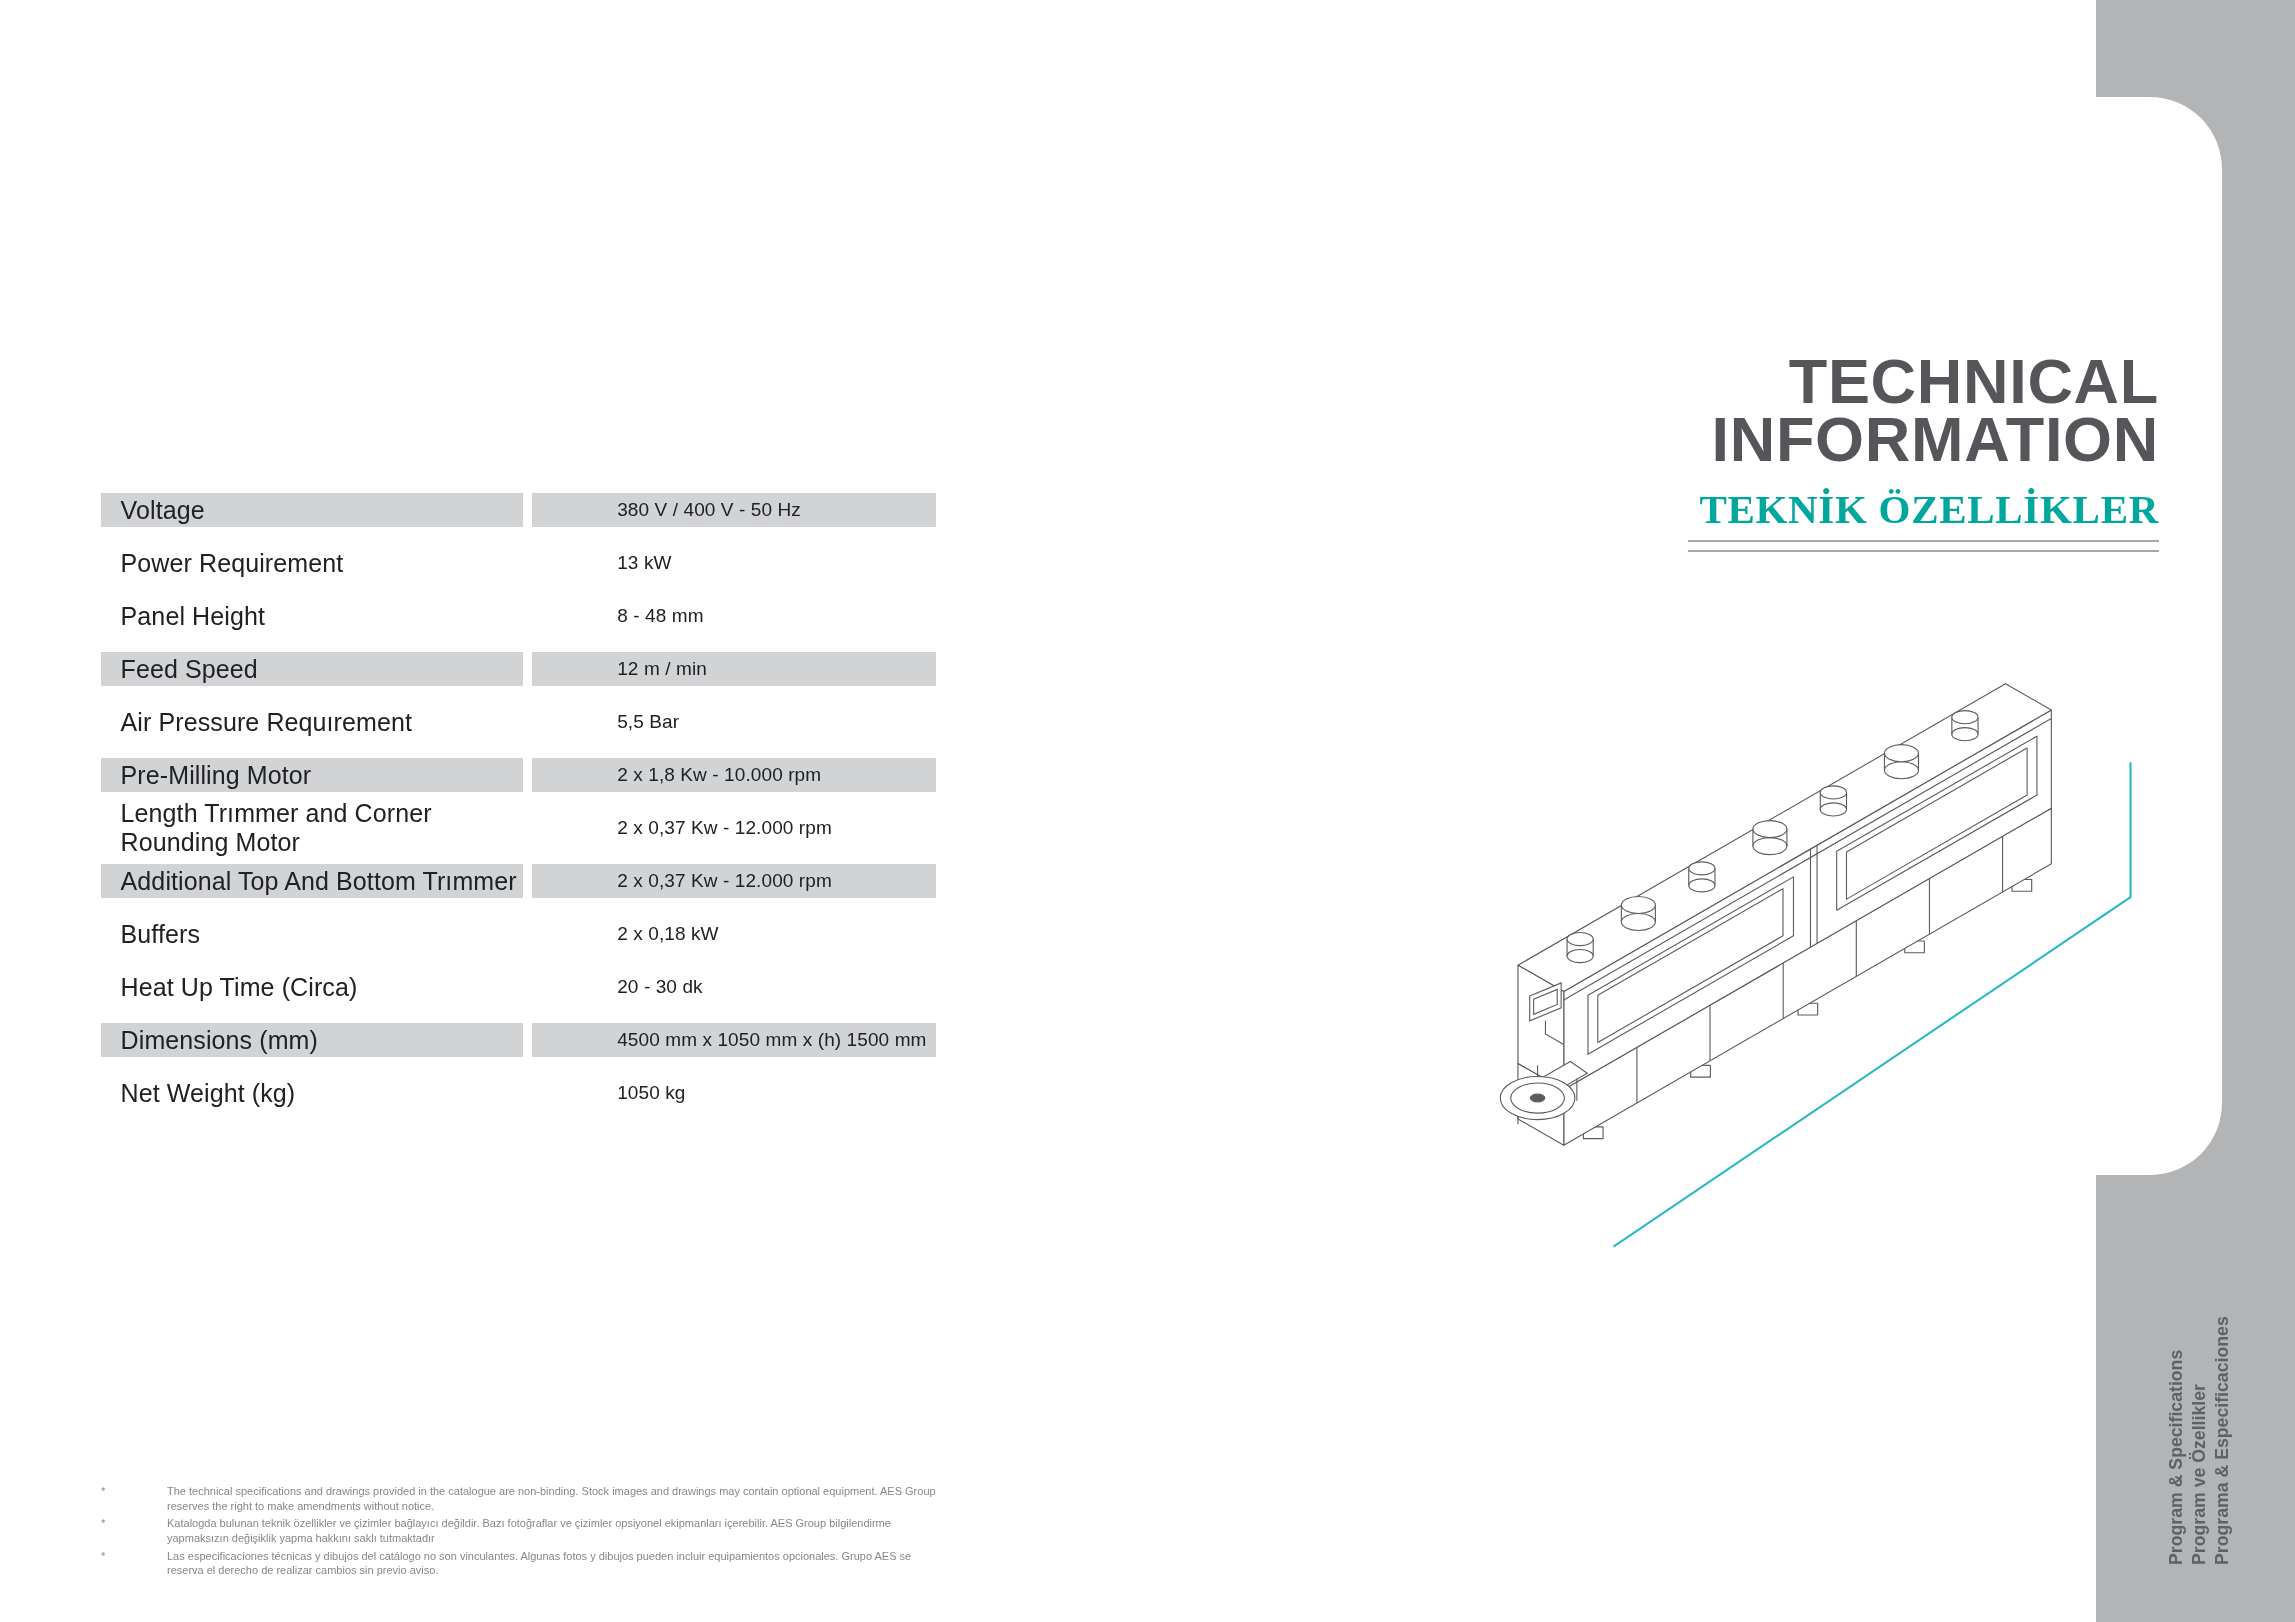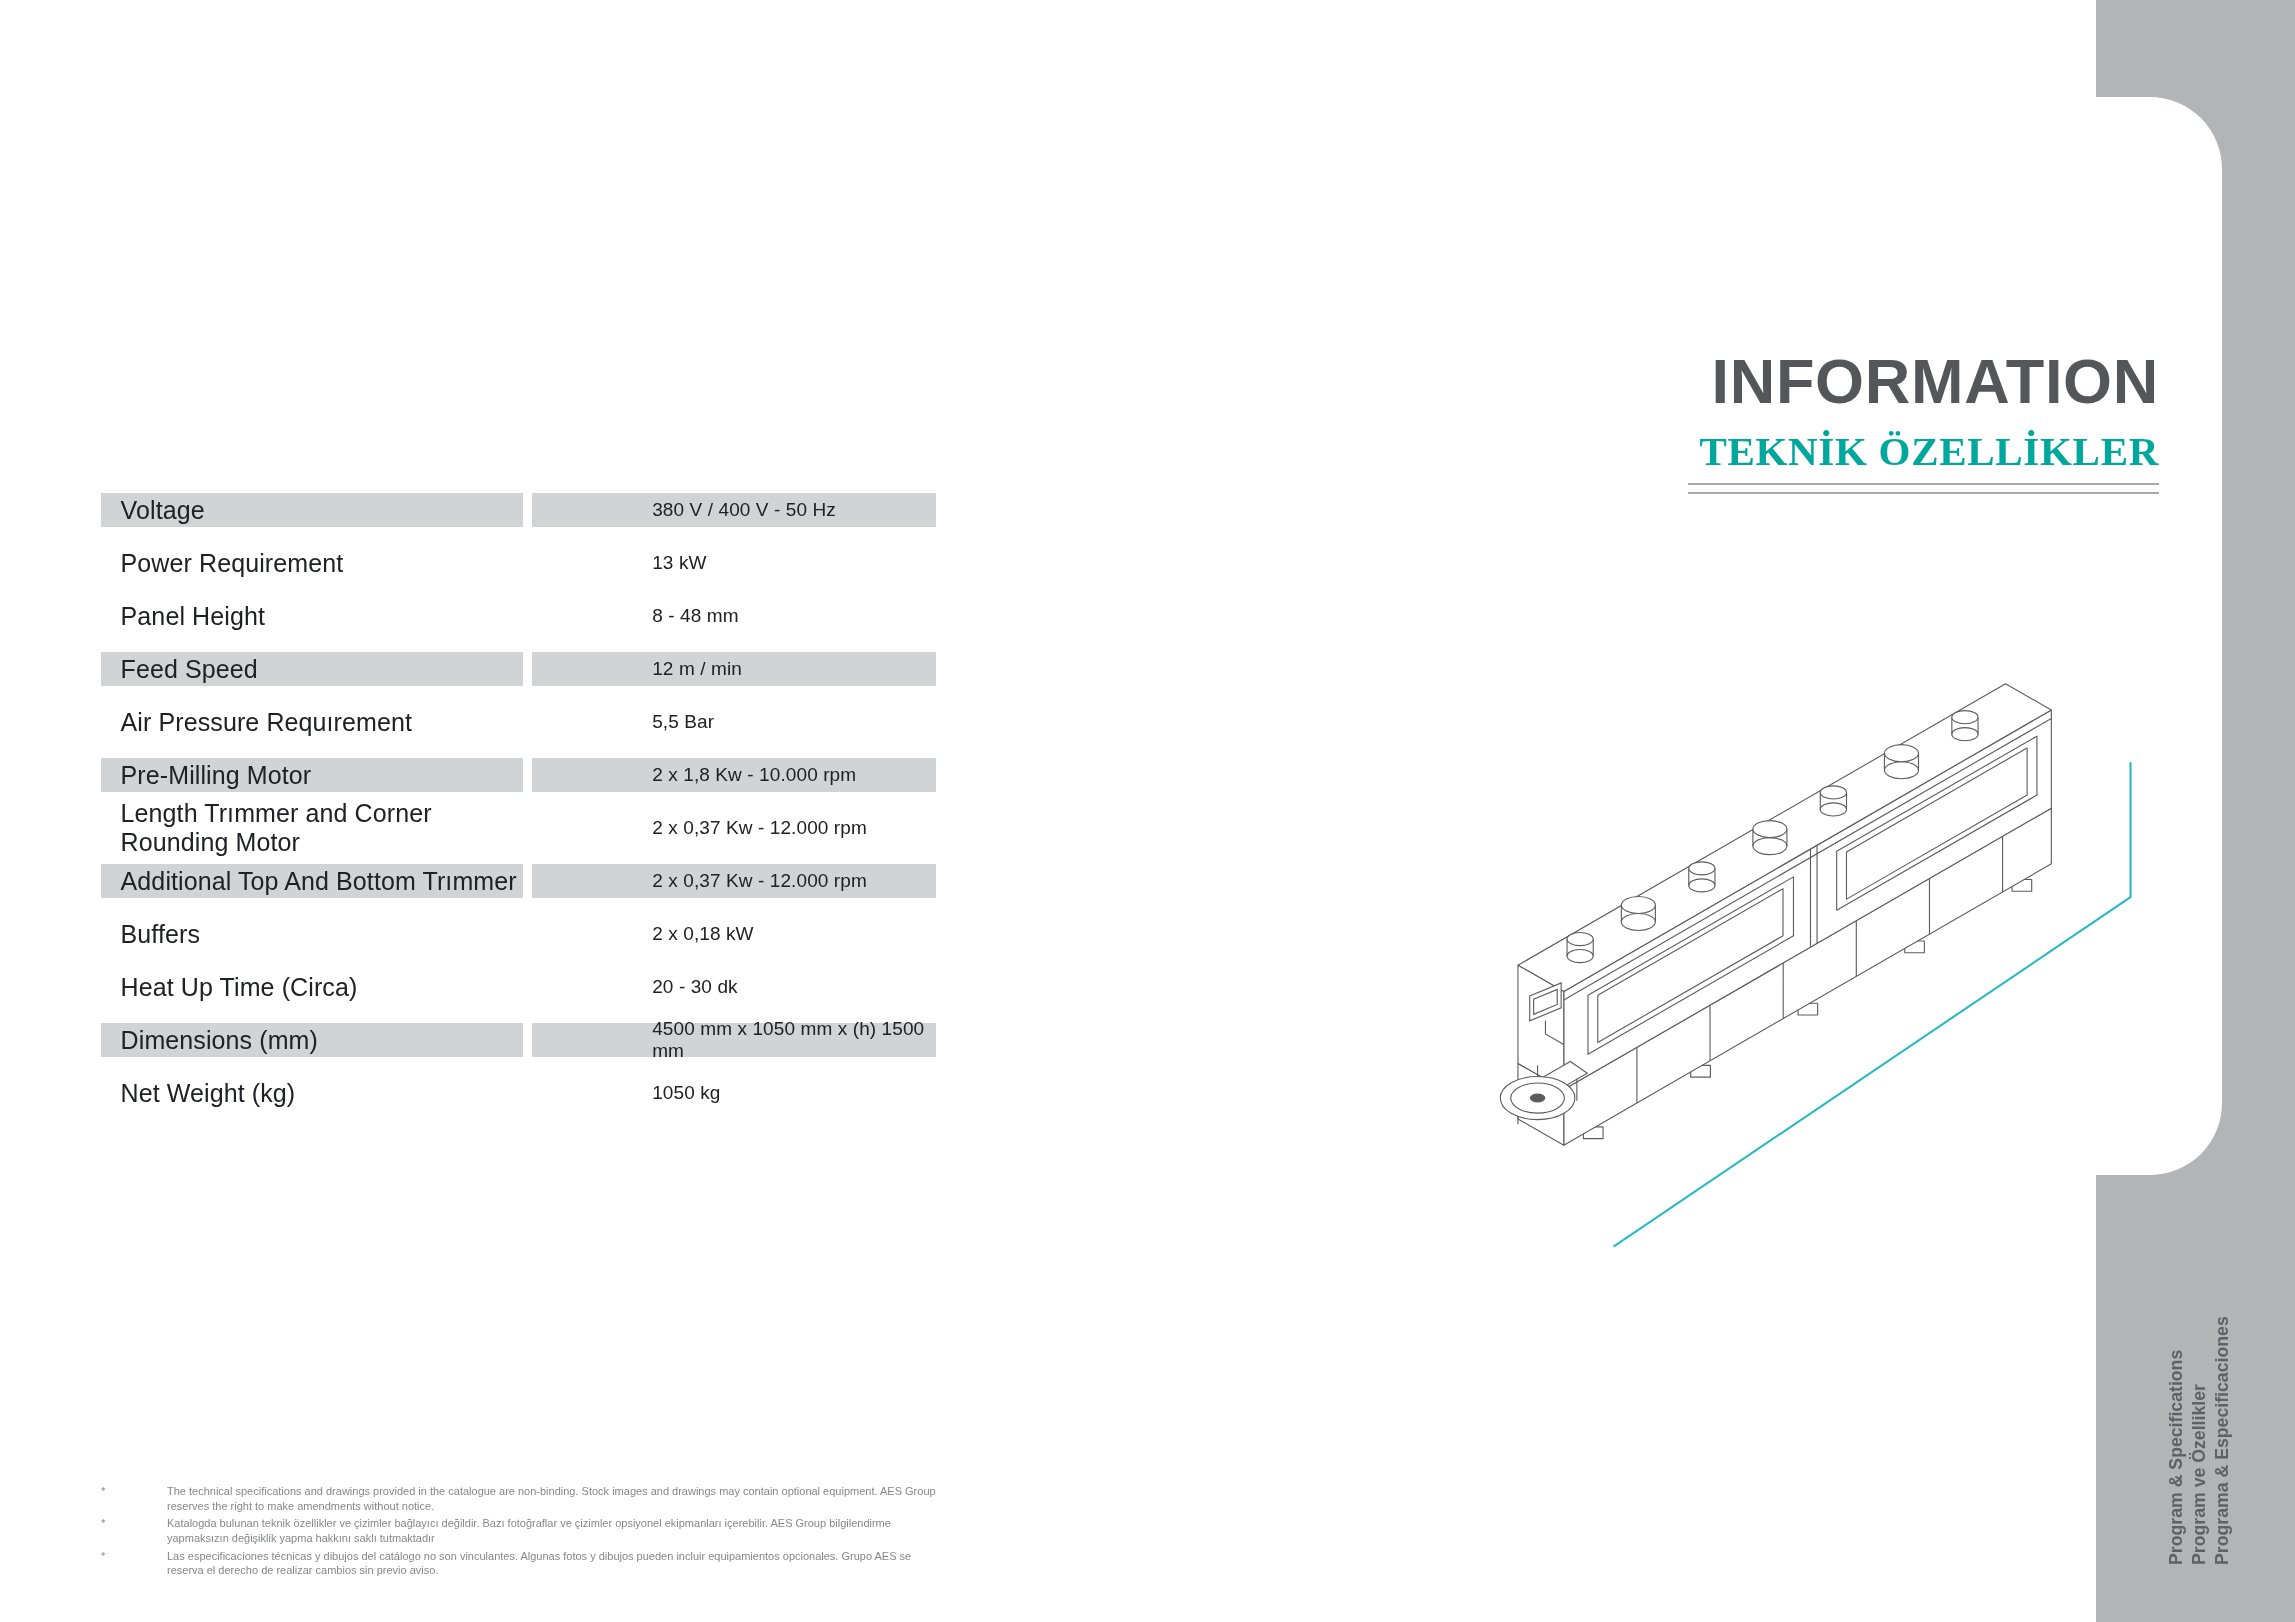"TECHNICAL" div.title-main { html: none -> <div>TECHNICAL</div> }
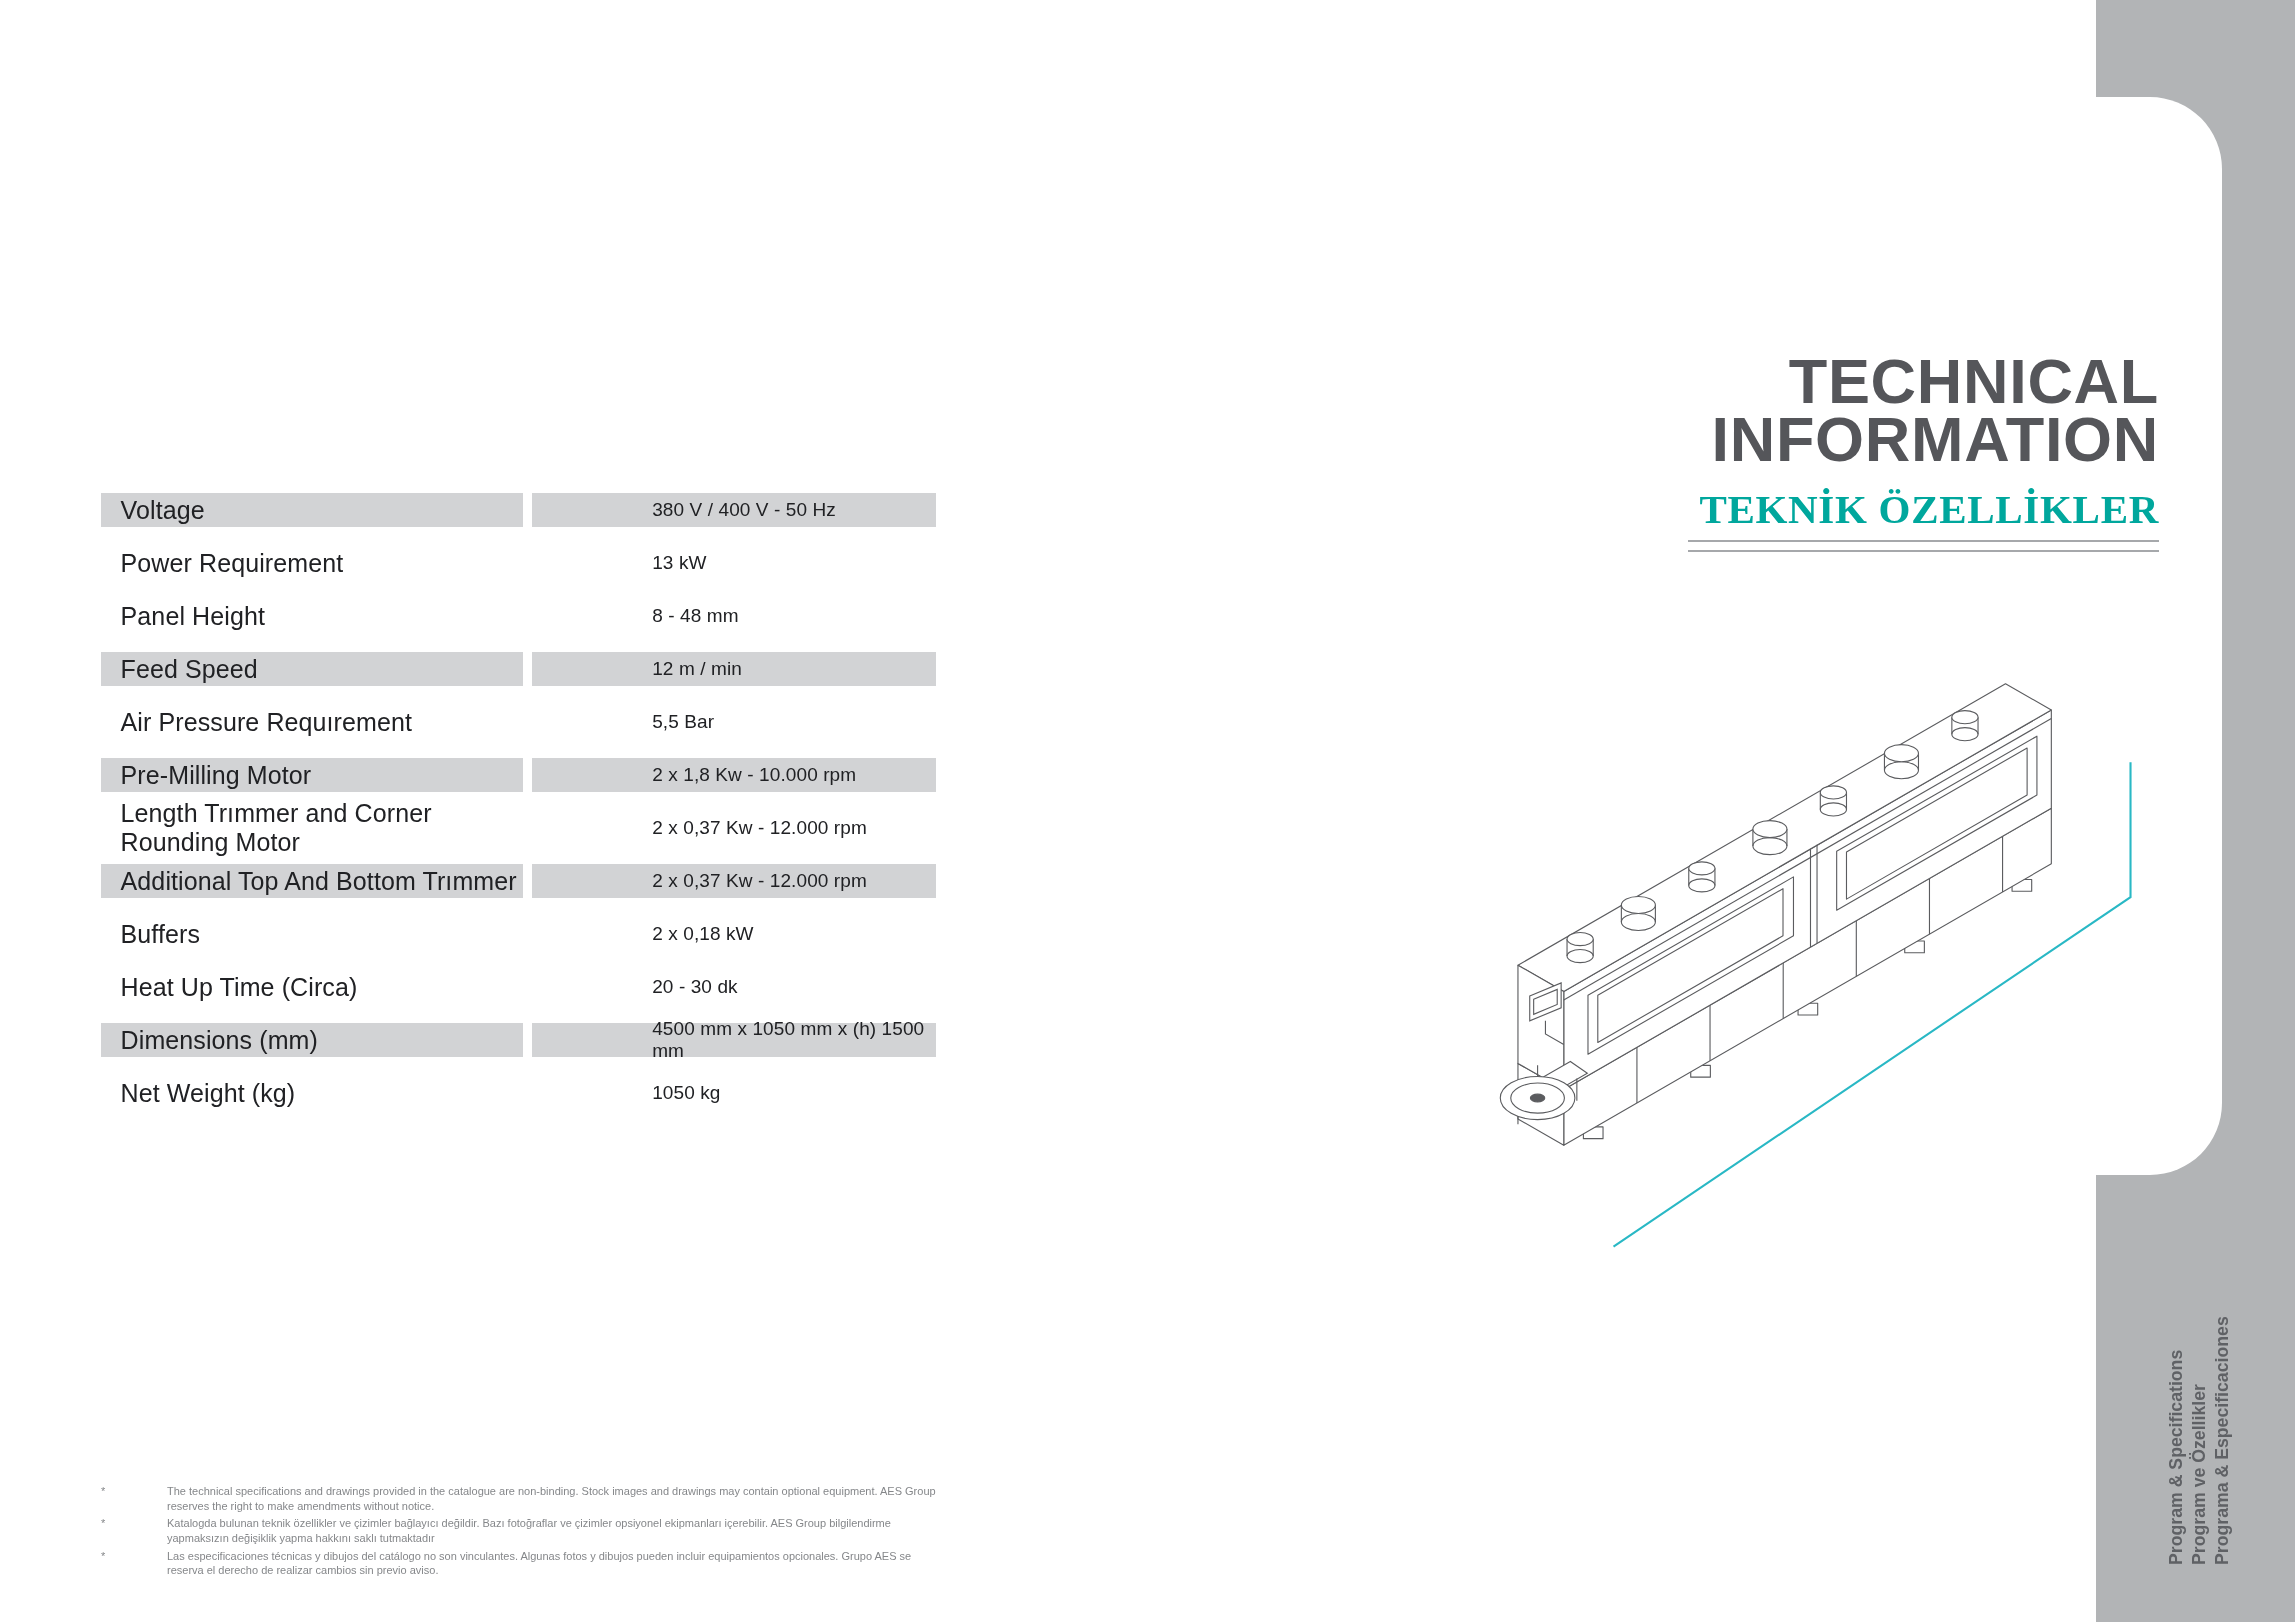"380 V / 400 V" .spec-value { padding-left: 120px -> 85px }
